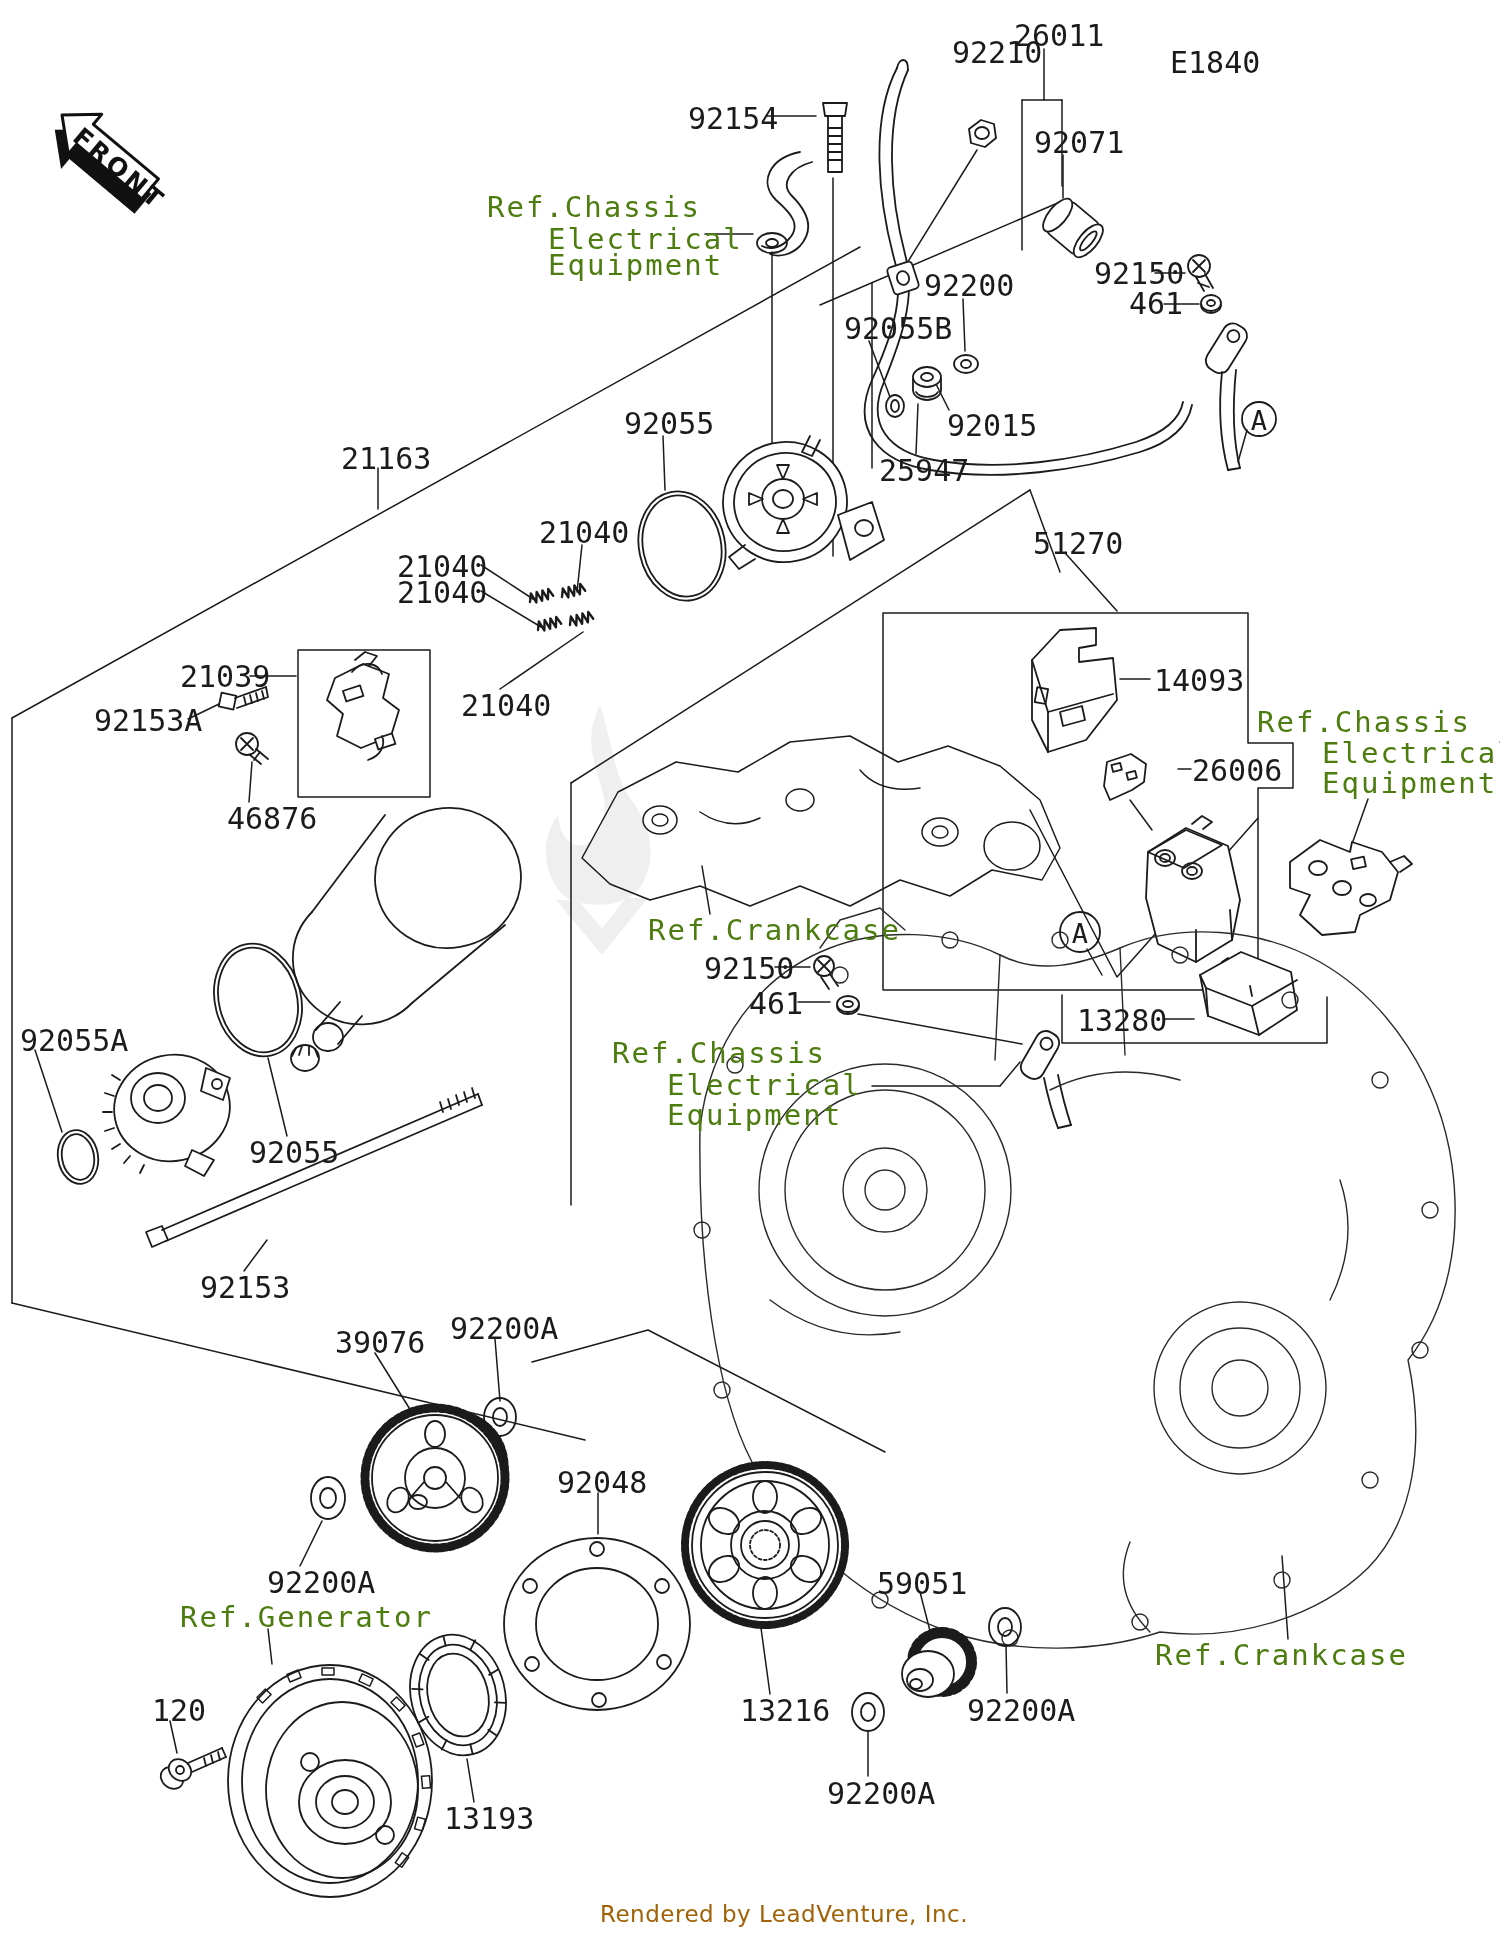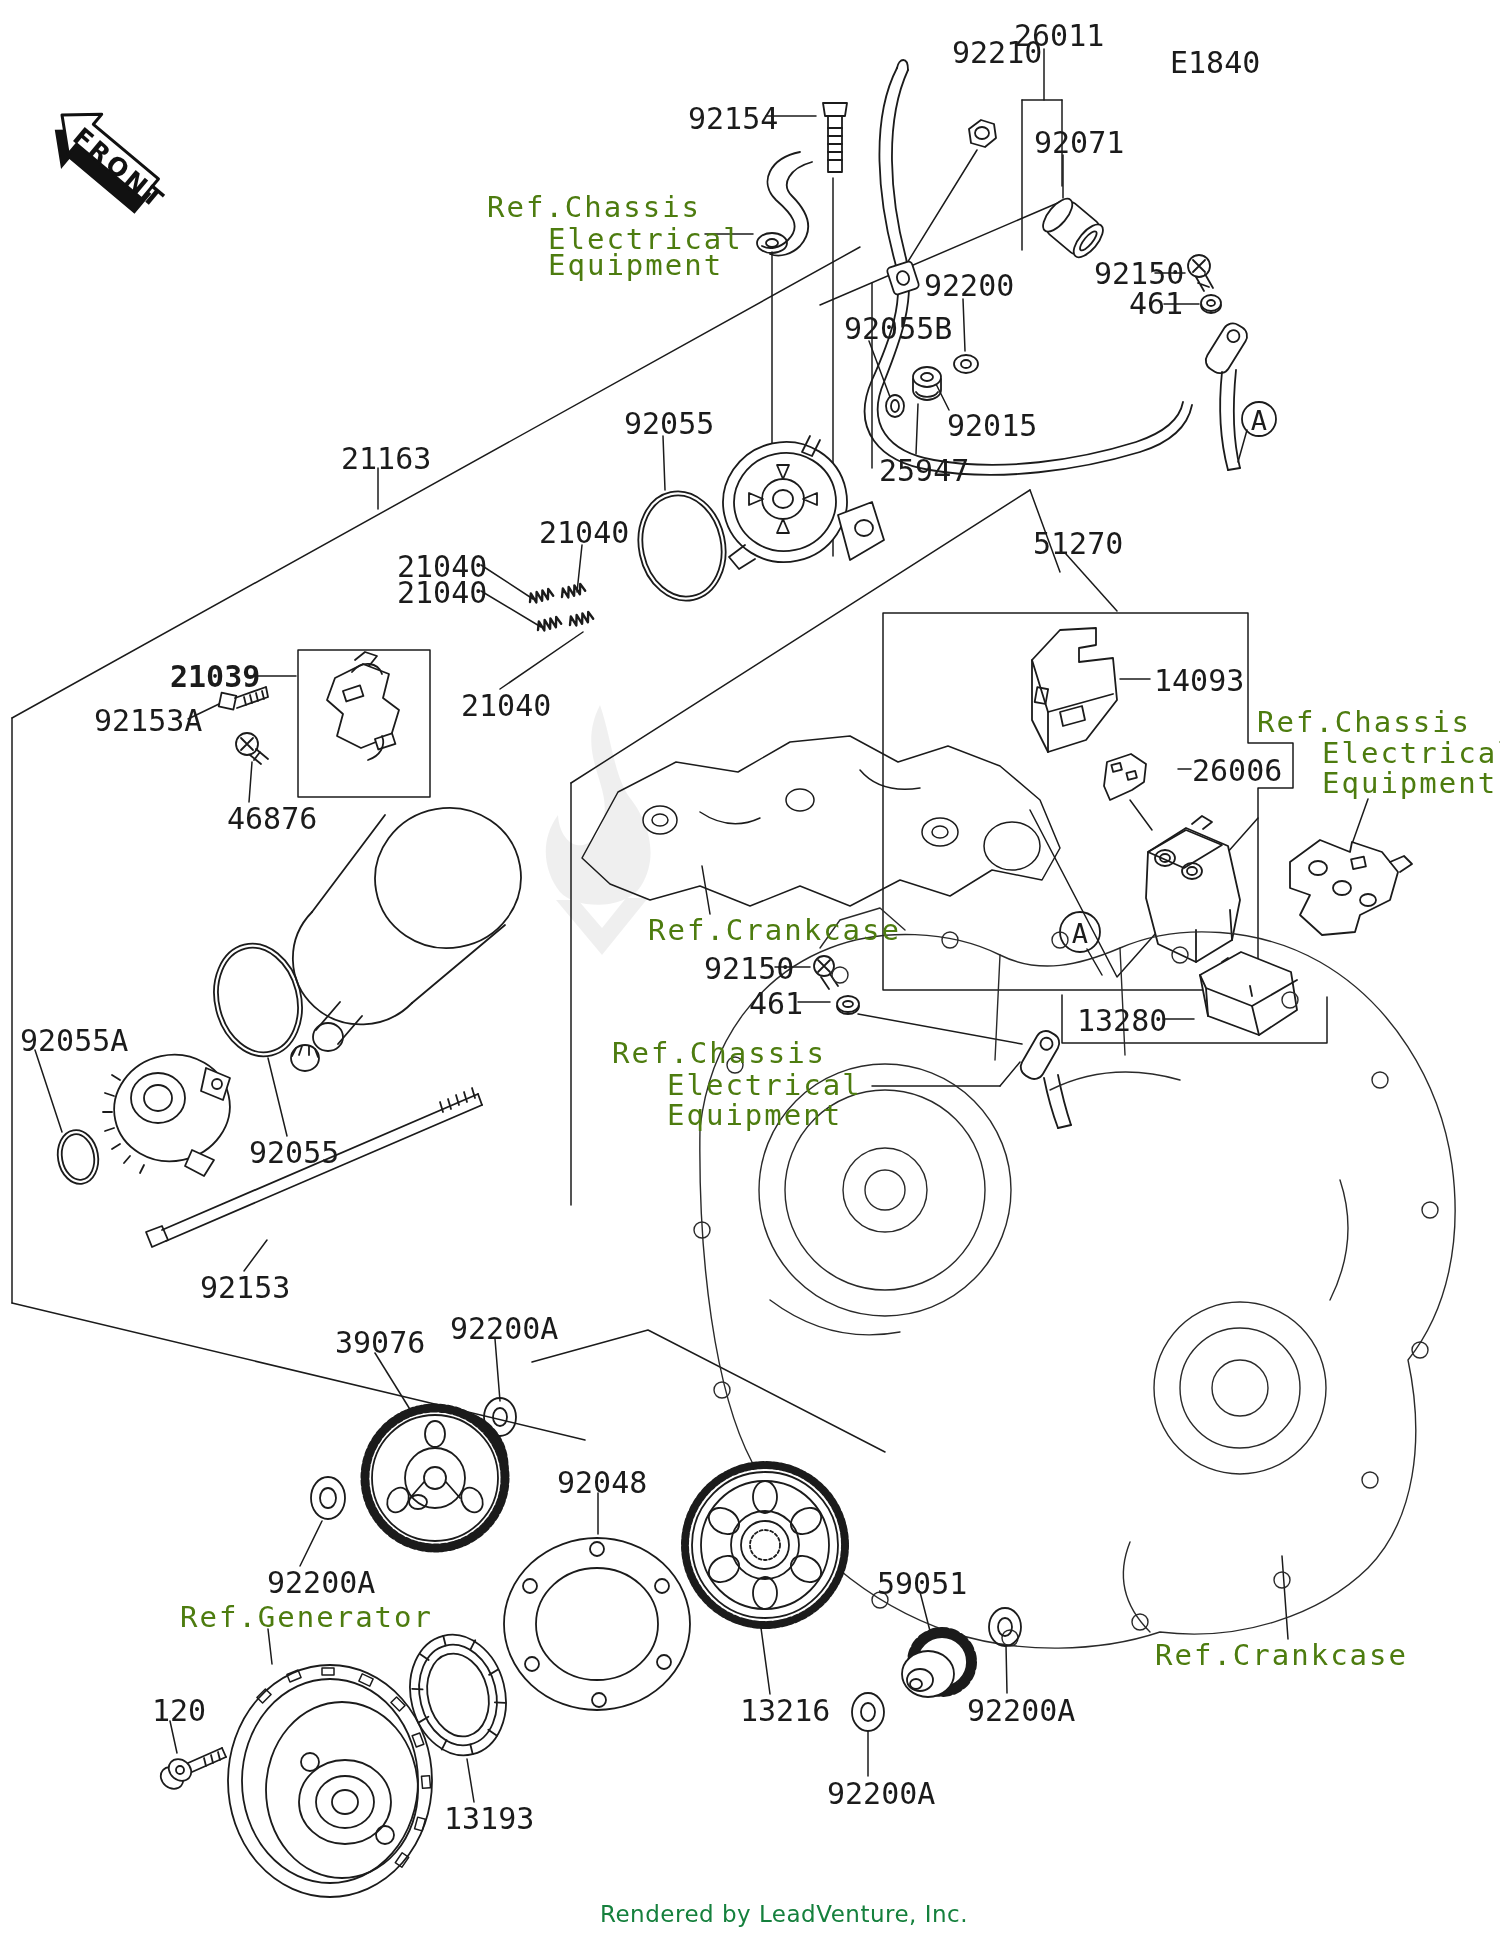"21039" div.plbl { font-weight: bold -> none; left: 170px -> 180px }
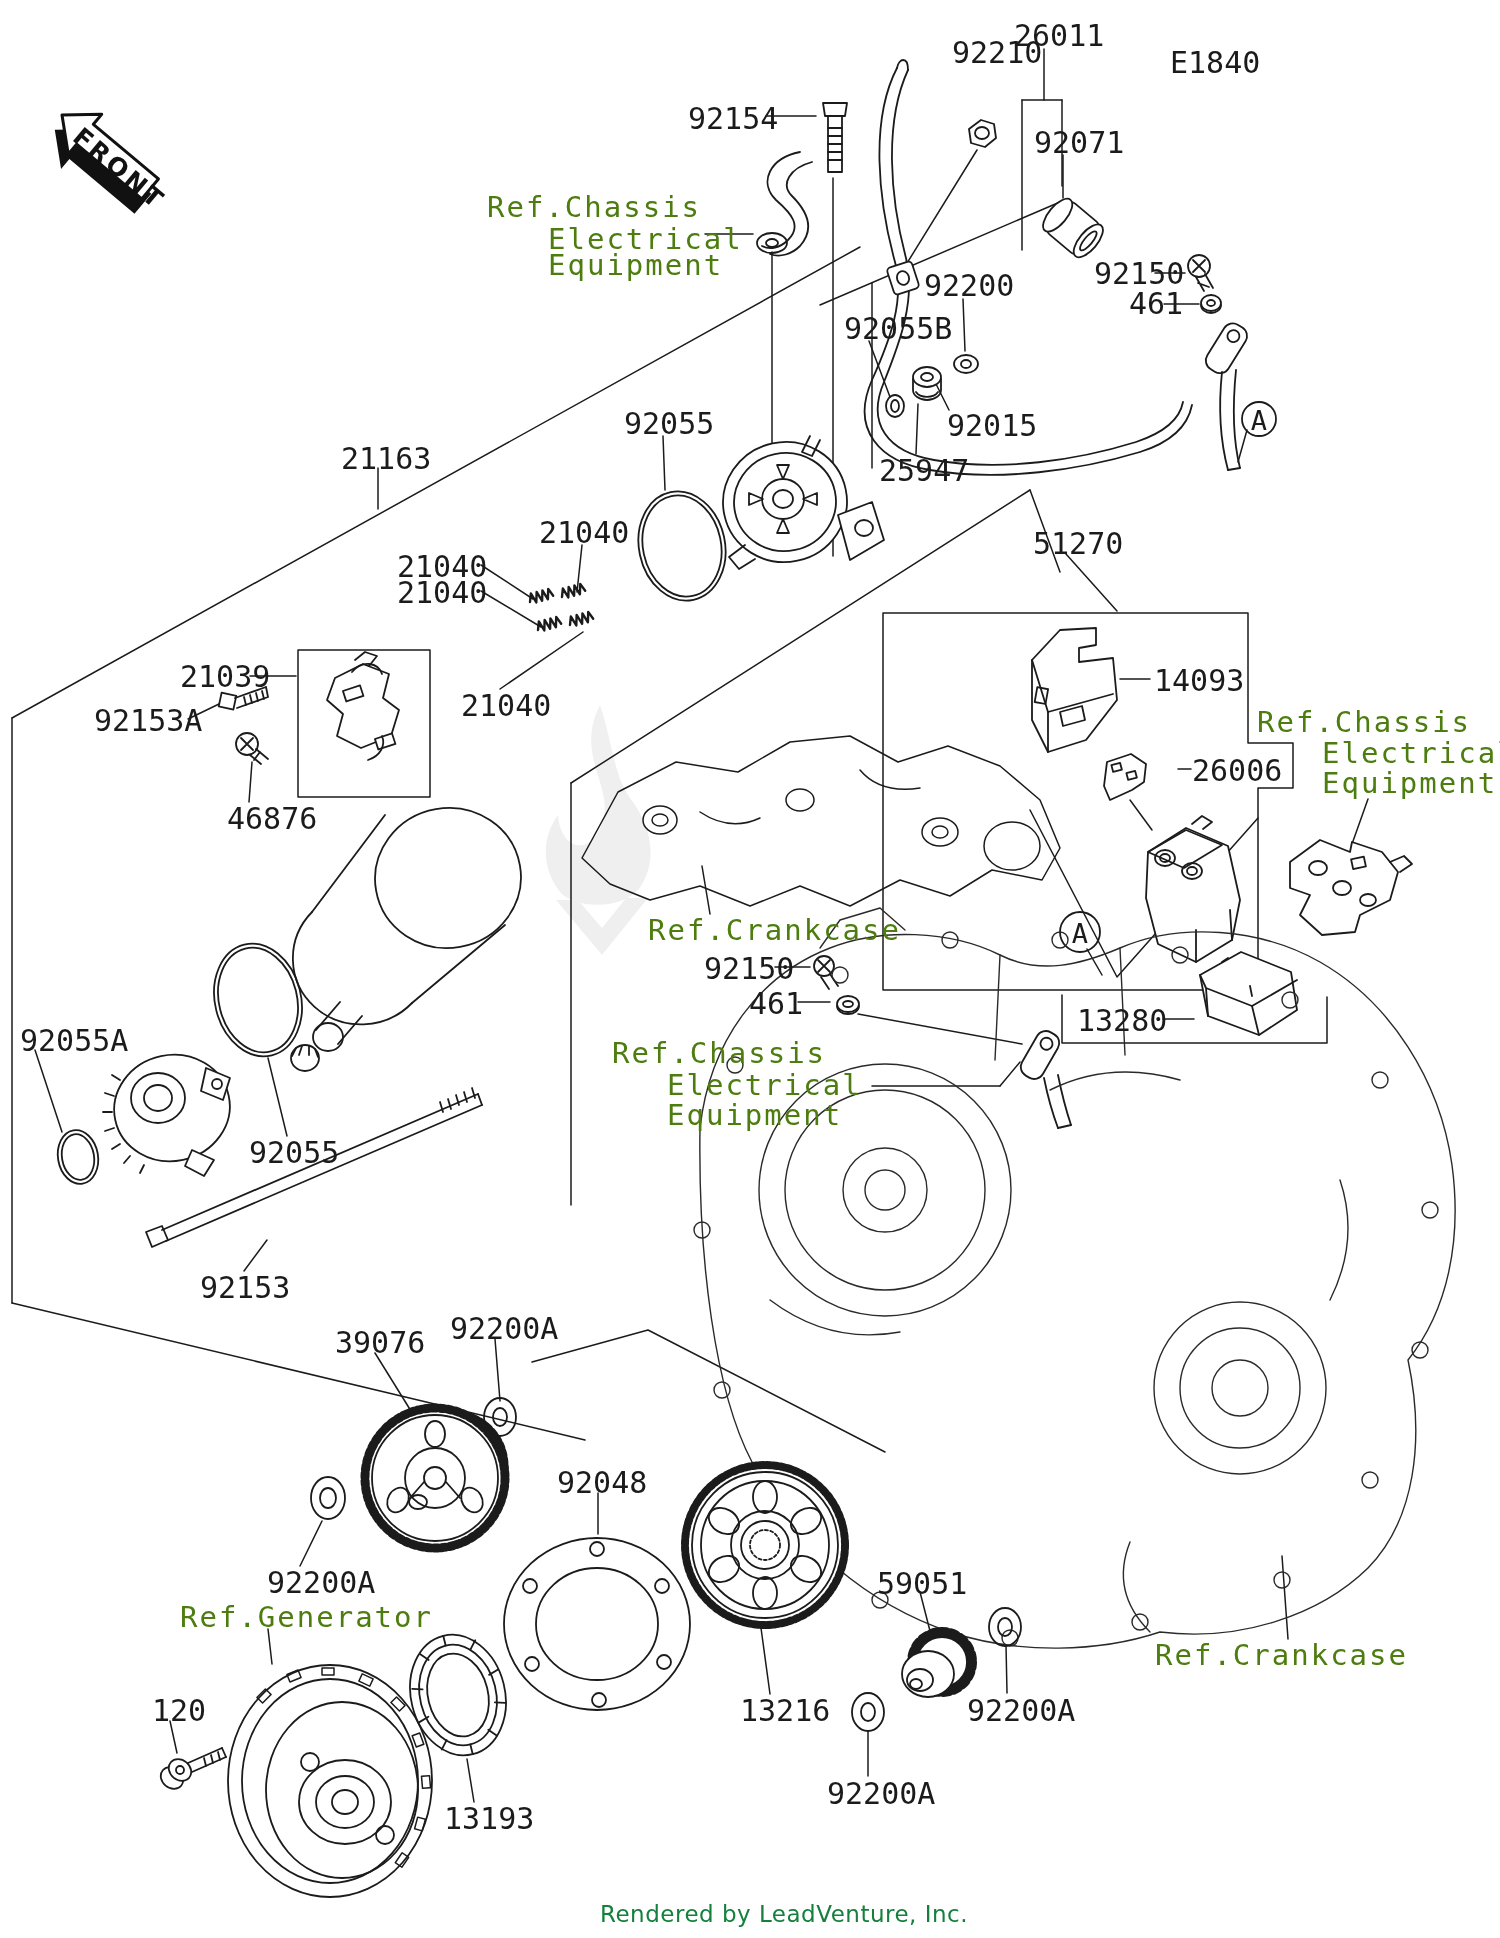"Rendered by LeadVenture, Inc." .credit { color: #15803d -> #a16207 }
